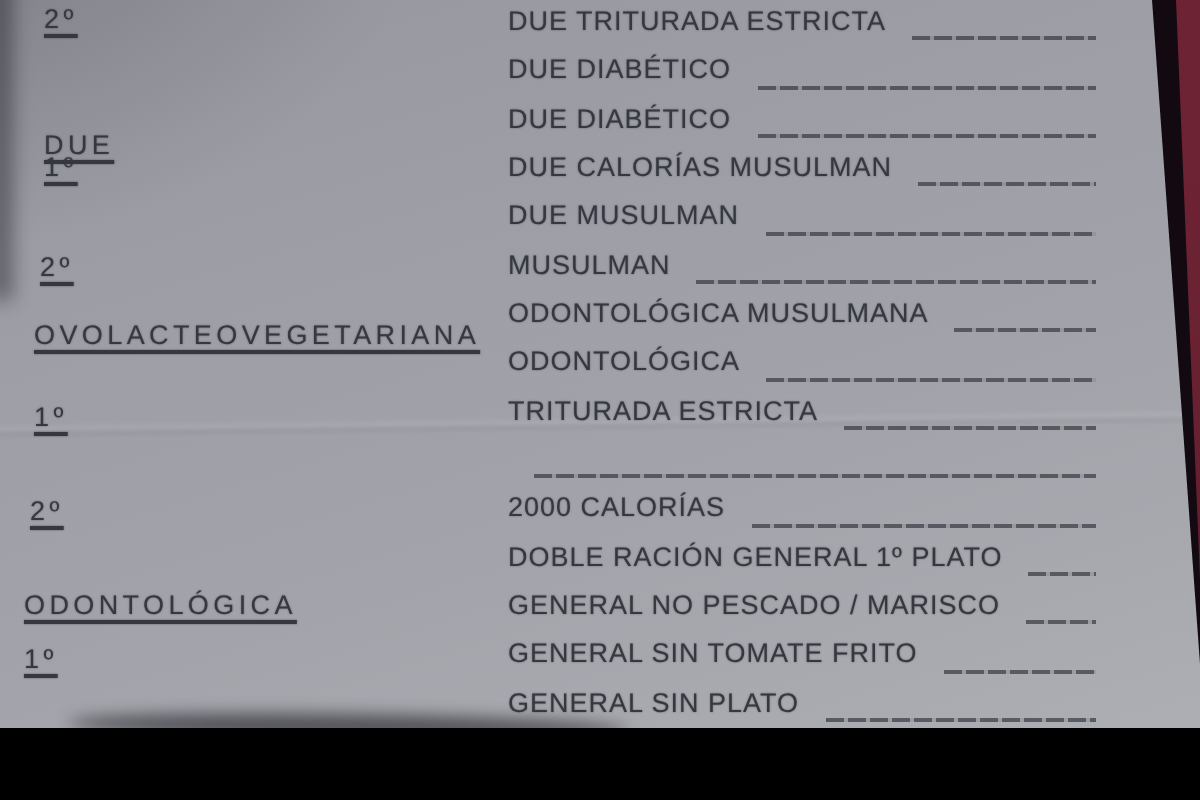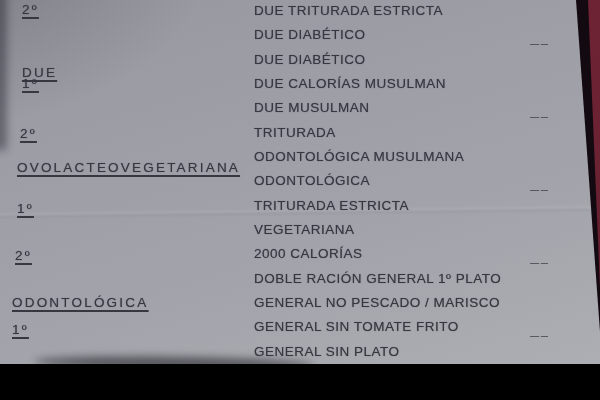"DUE TRITURADA ESTRICTA" .row { flex-direction: column -> none }
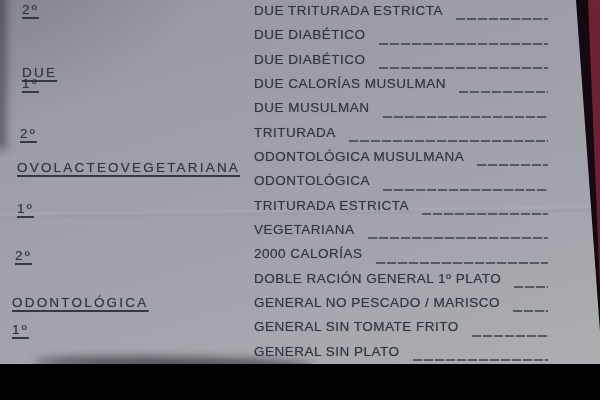"TRITURADA" span.rlabel { text: TRITURADA -> MUSULMAN }
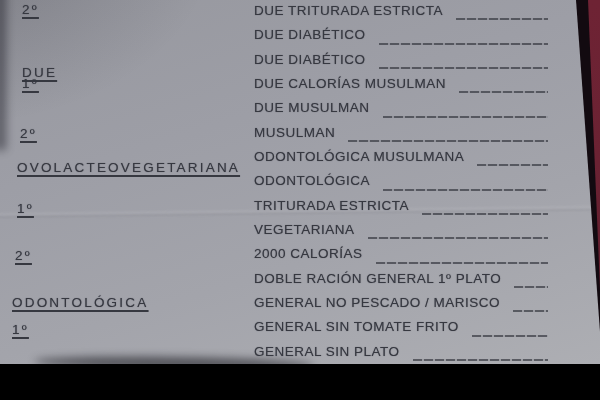"VEGETARIANA" span.rlabel { html: <span>VEGETARIANA</span> -> none }
